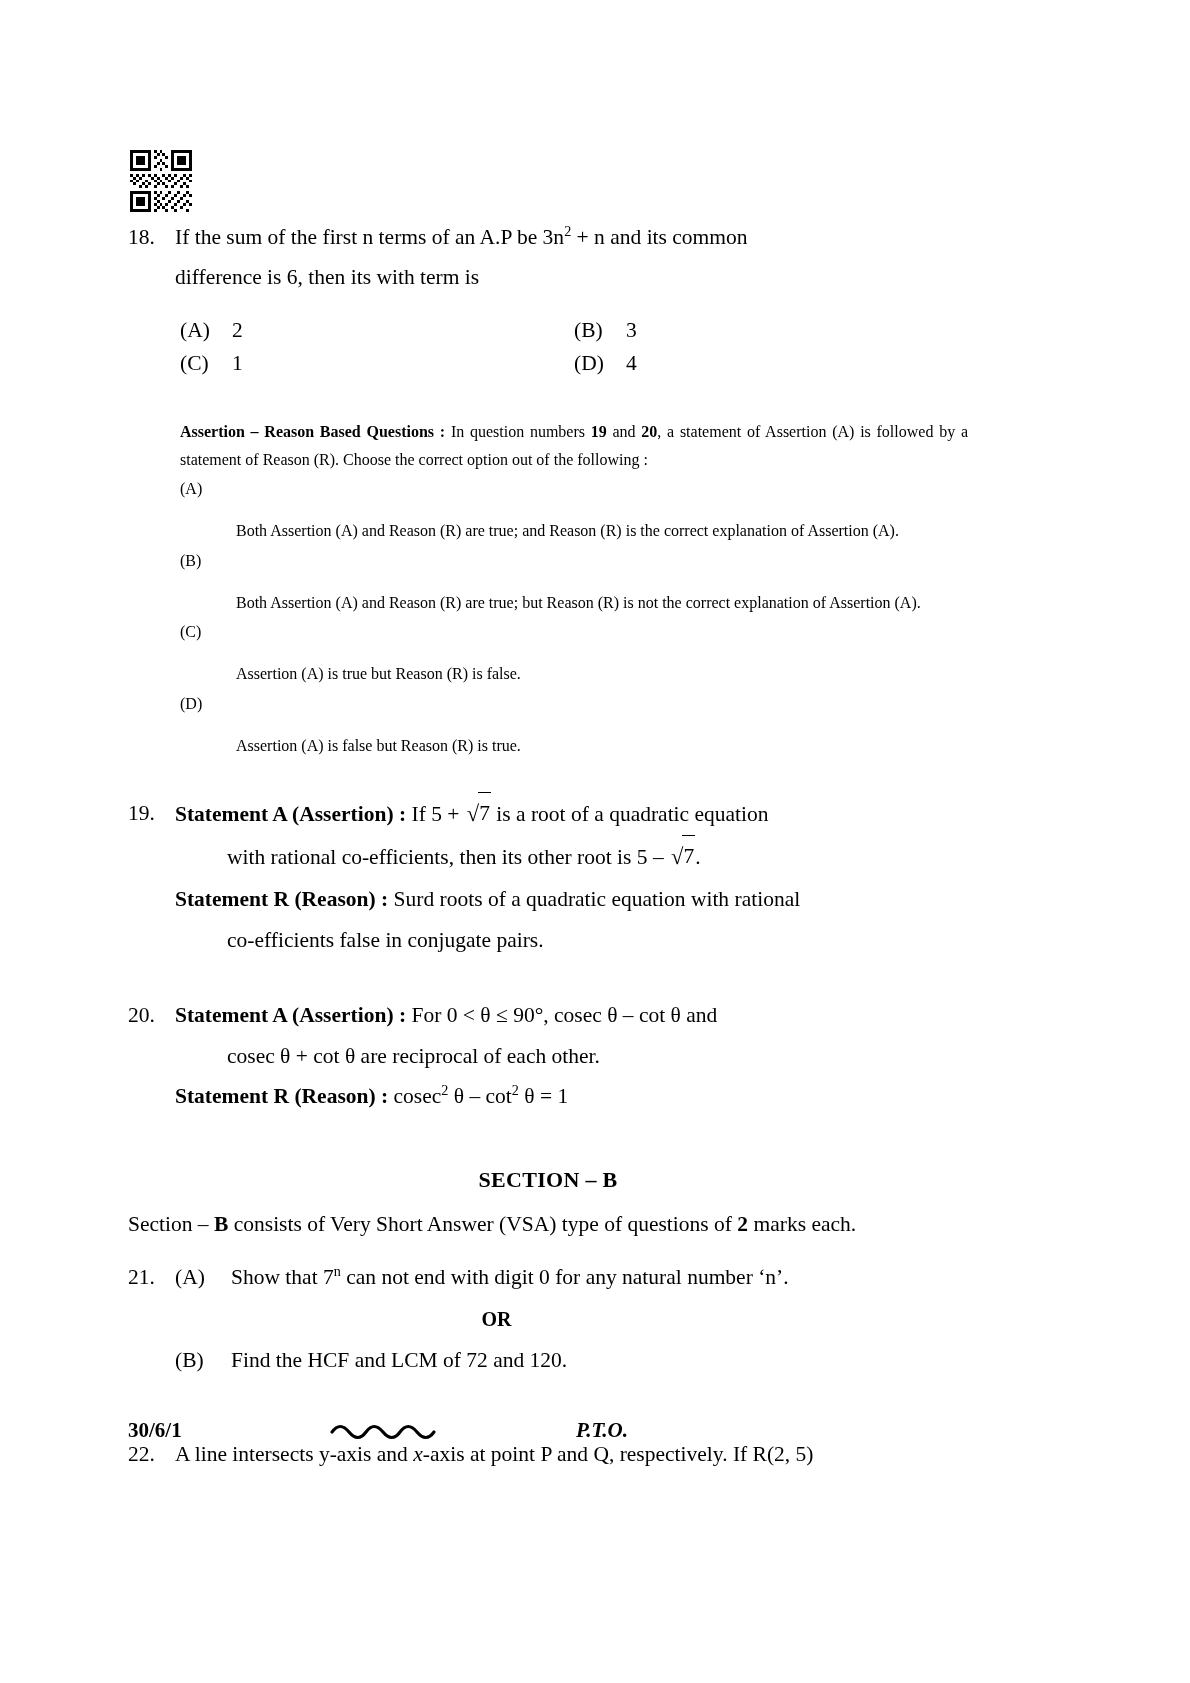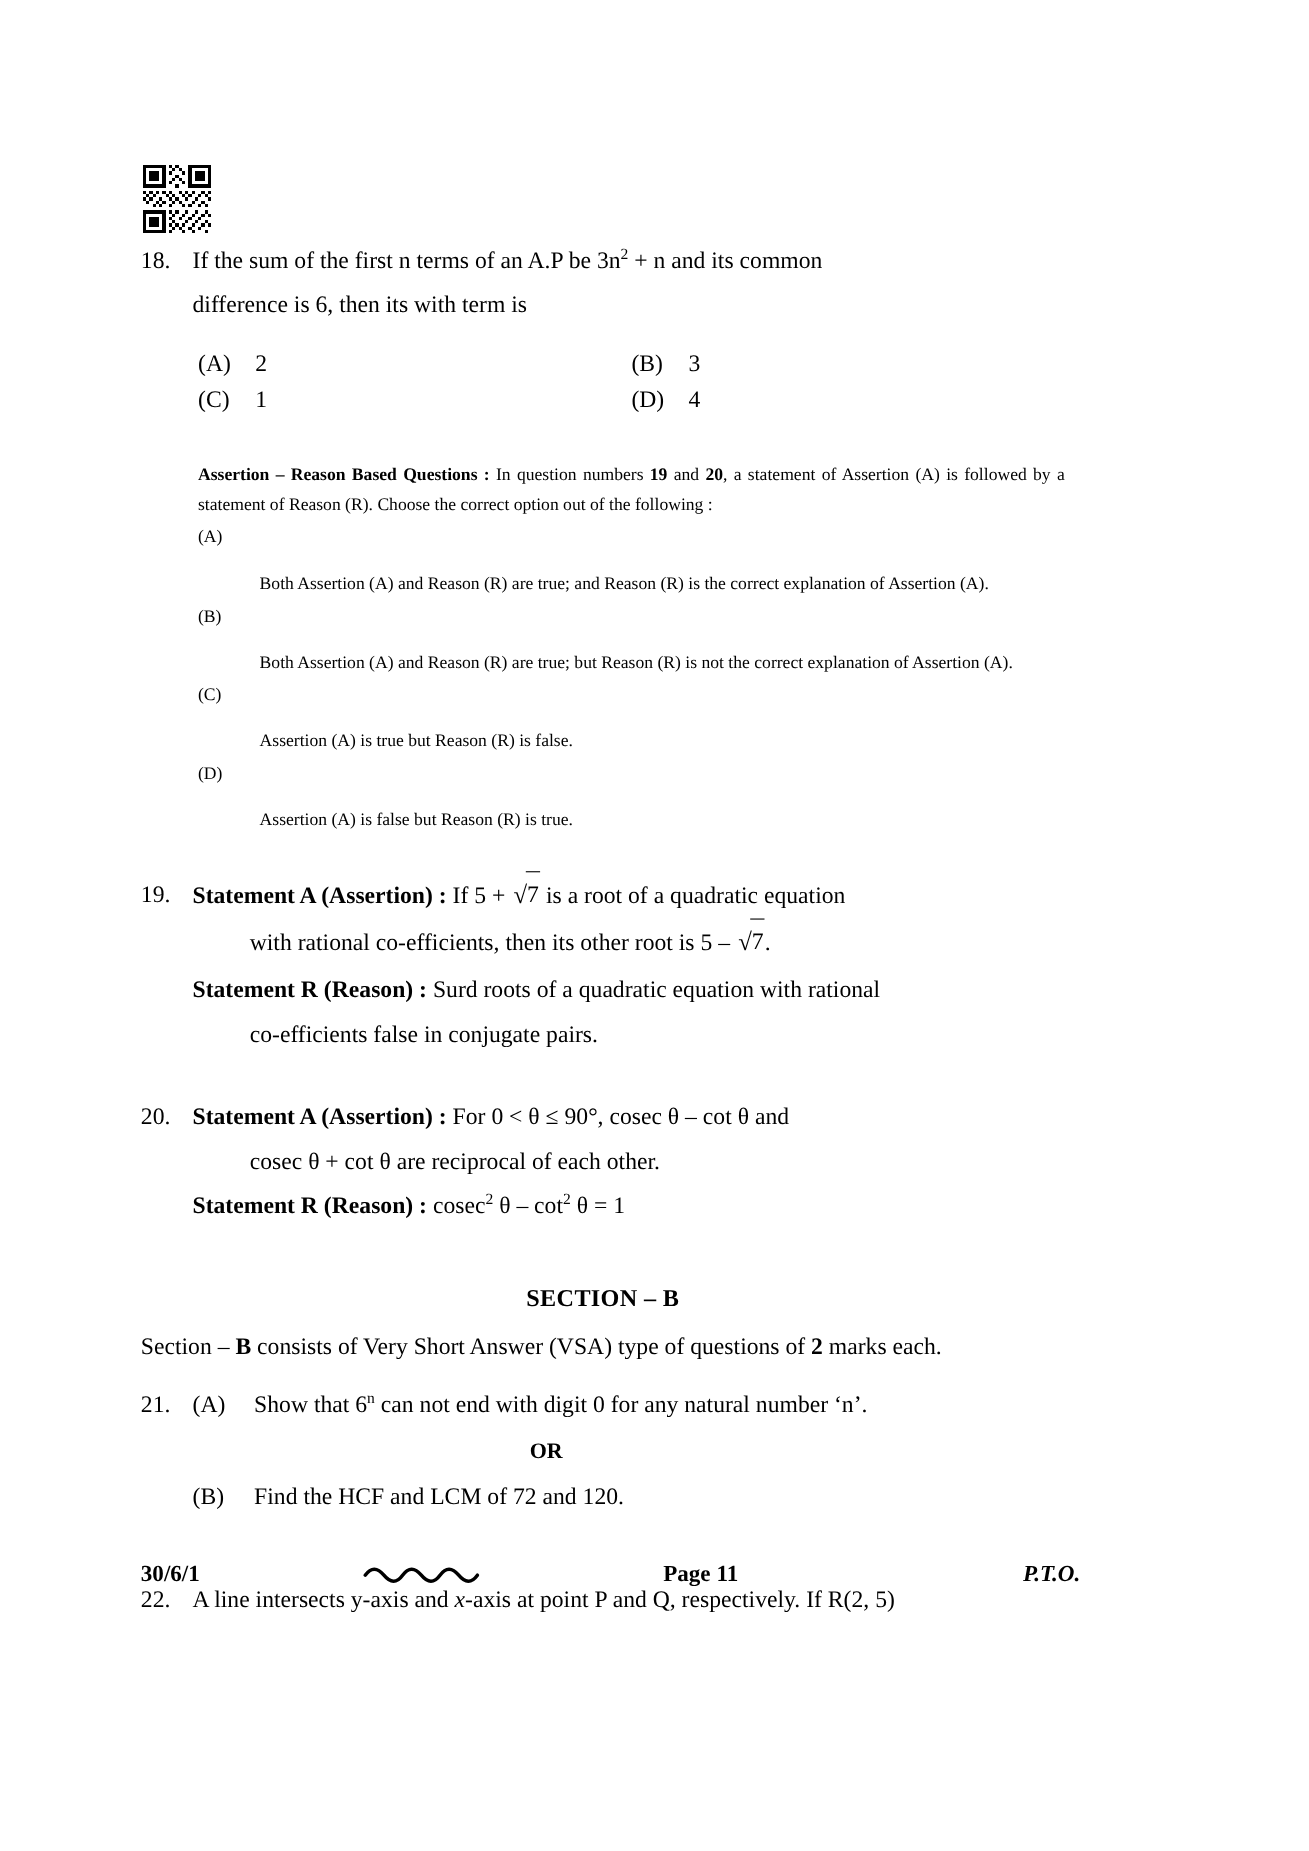"Show that 6" span { text: 6 -> 7 }
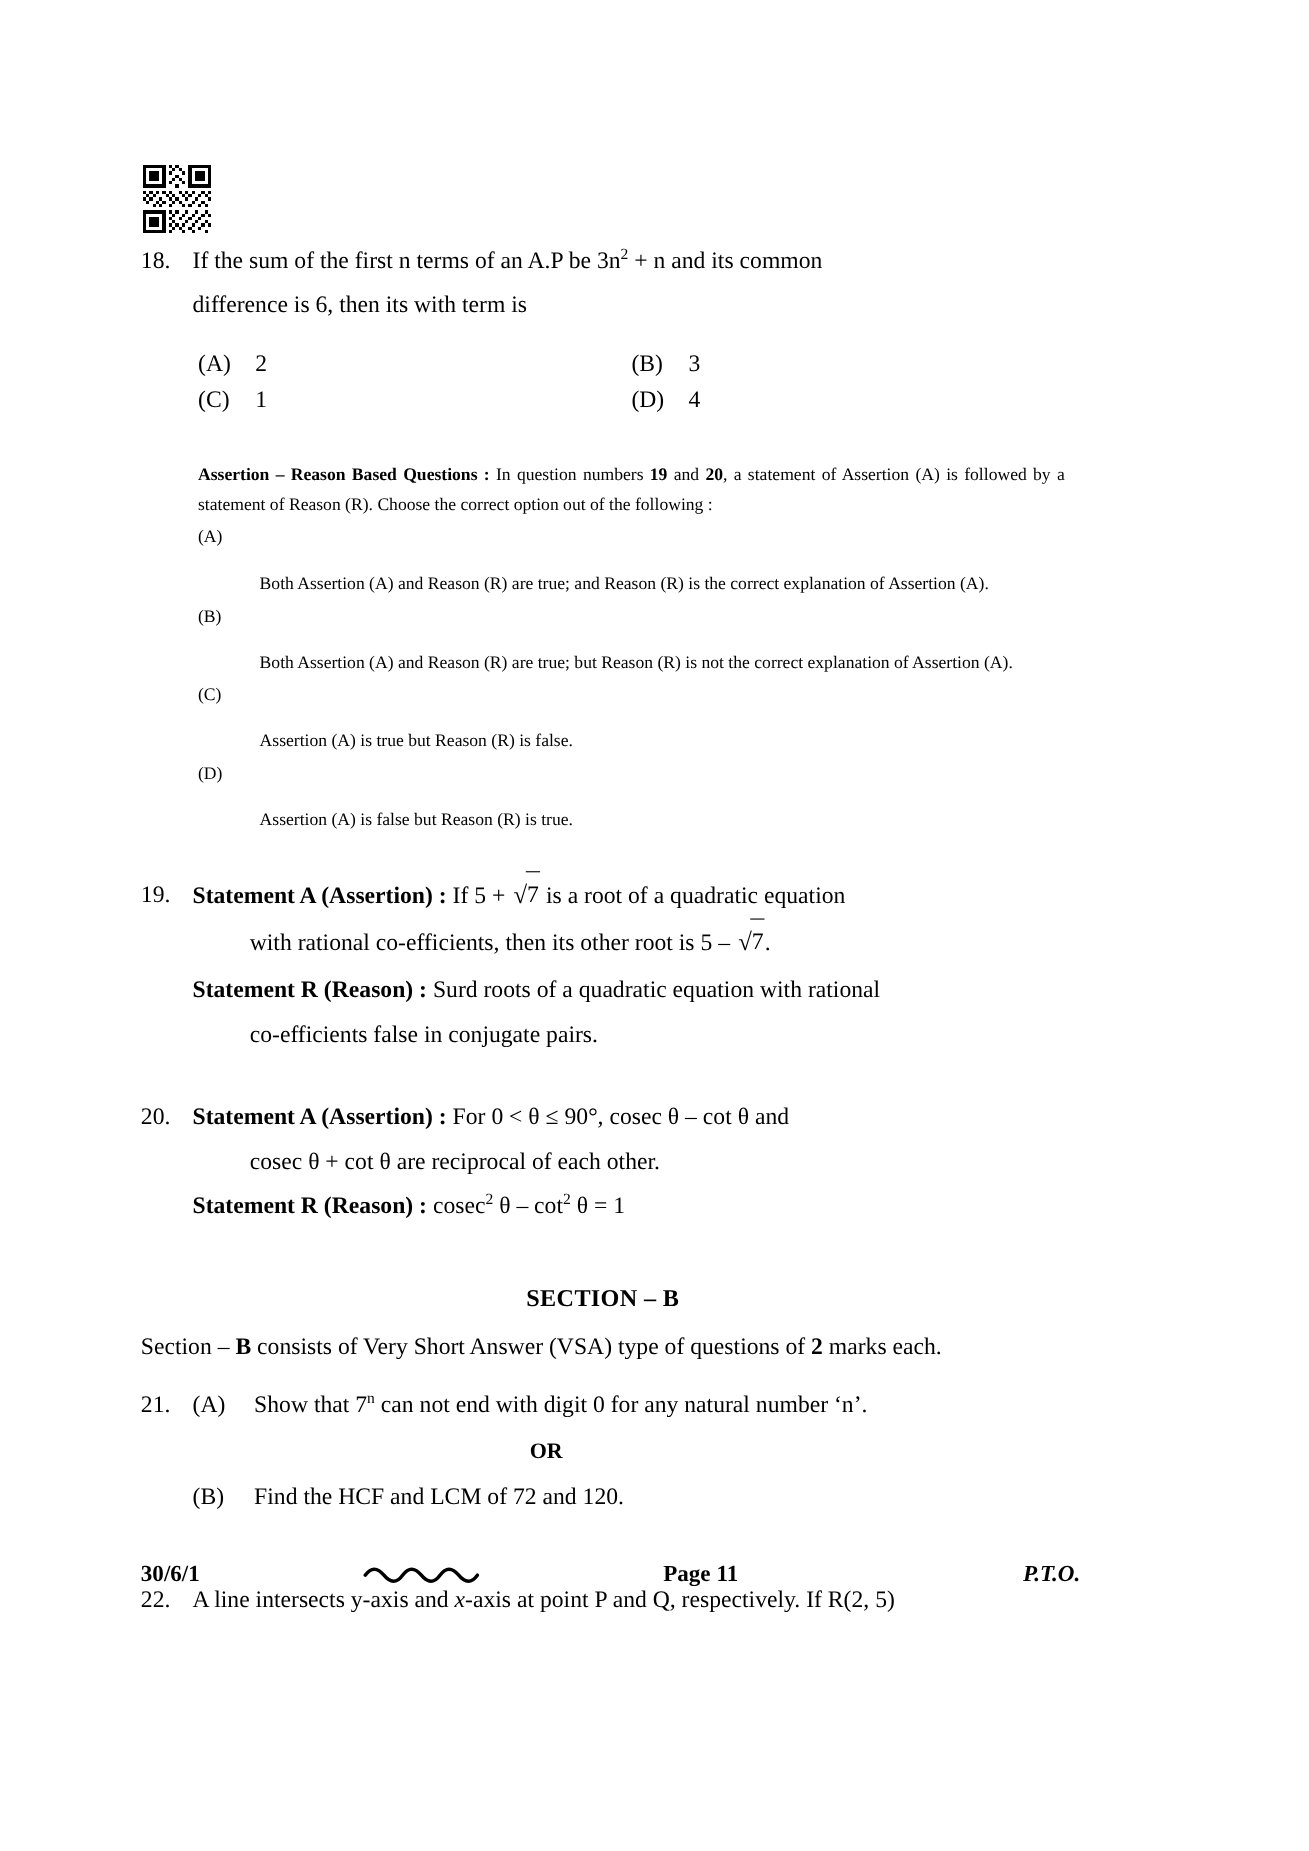"Page 11" div.f-page { html: <div>Page 11</div> -> none }
